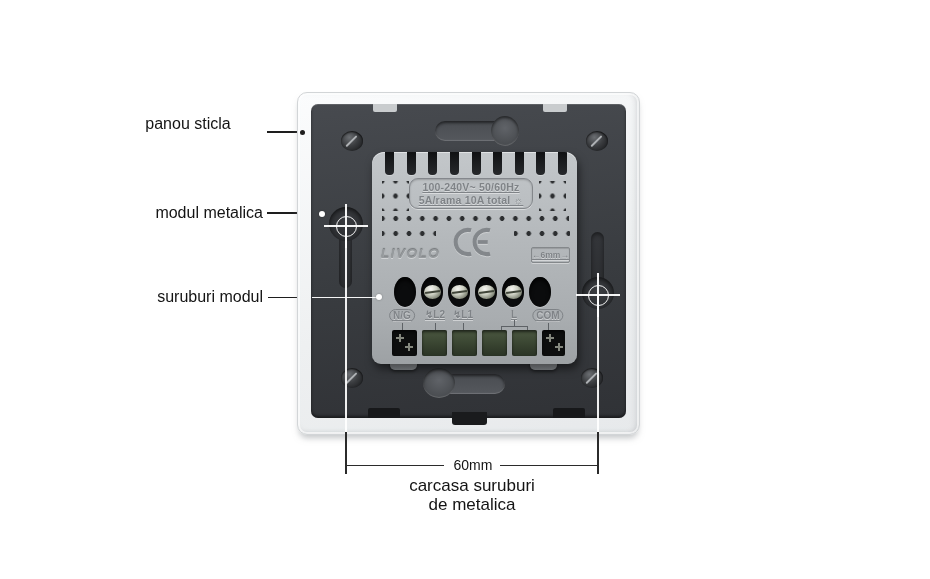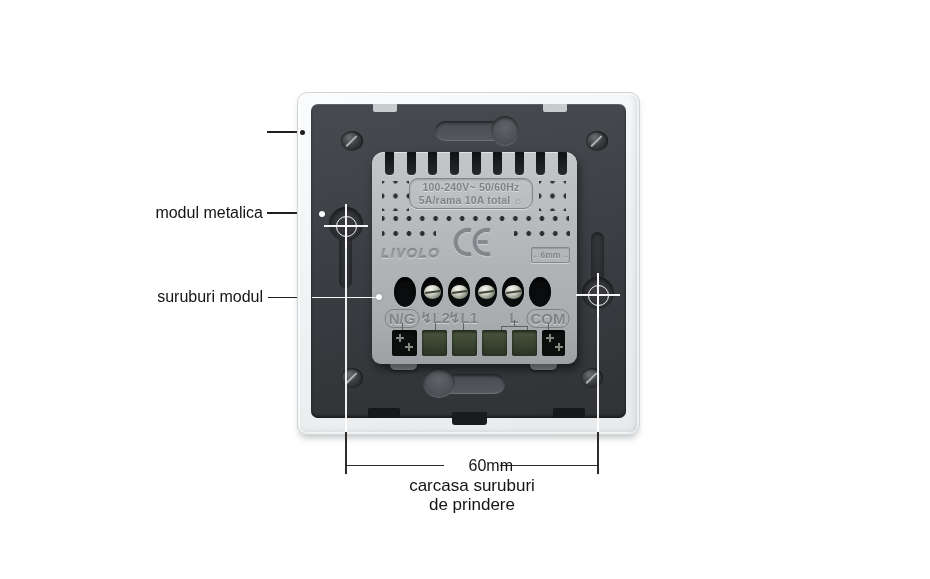"panou sticla" div { html: none -> <div>panou sticla</div> }
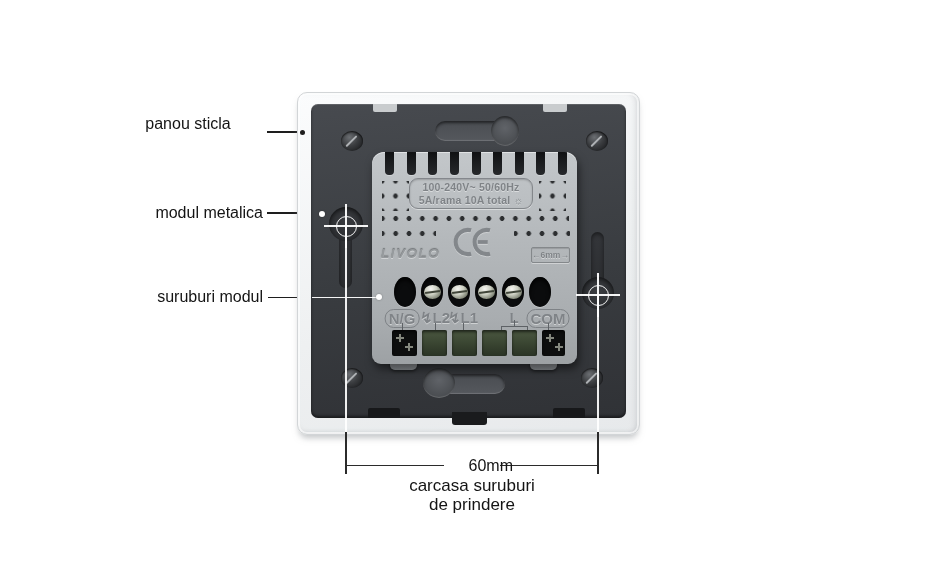"100-240V~ 50/60Hz" .emboss { text-decoration: none -> underline }
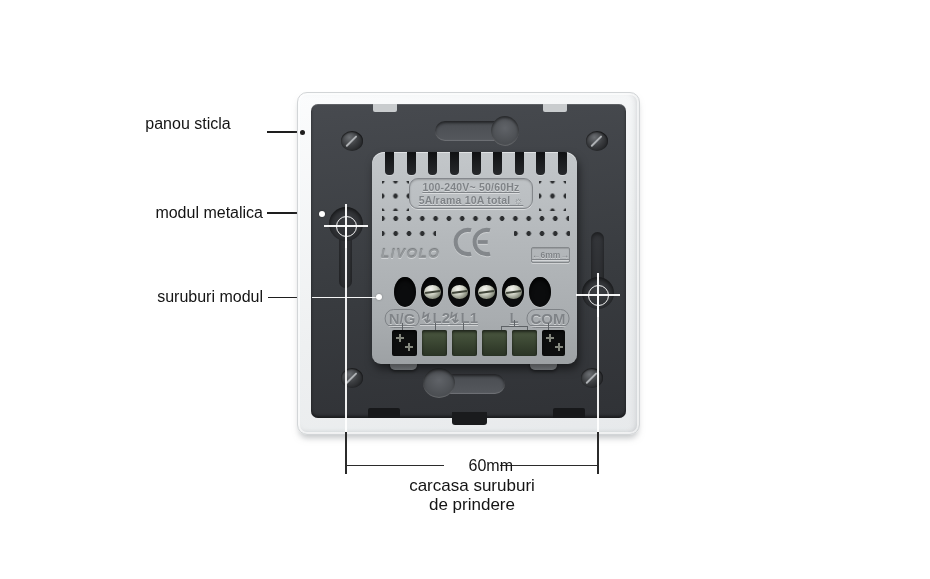"N/G" .tlabel { font-size: 15px -> 10px }
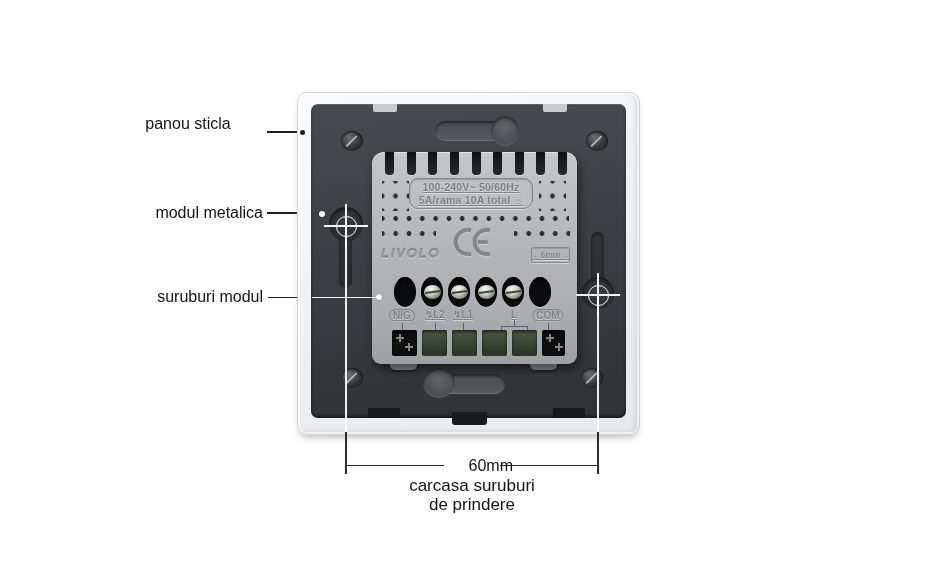"60mm" .dim-text { font-size: 16px -> 14px; text-align: right -> center }
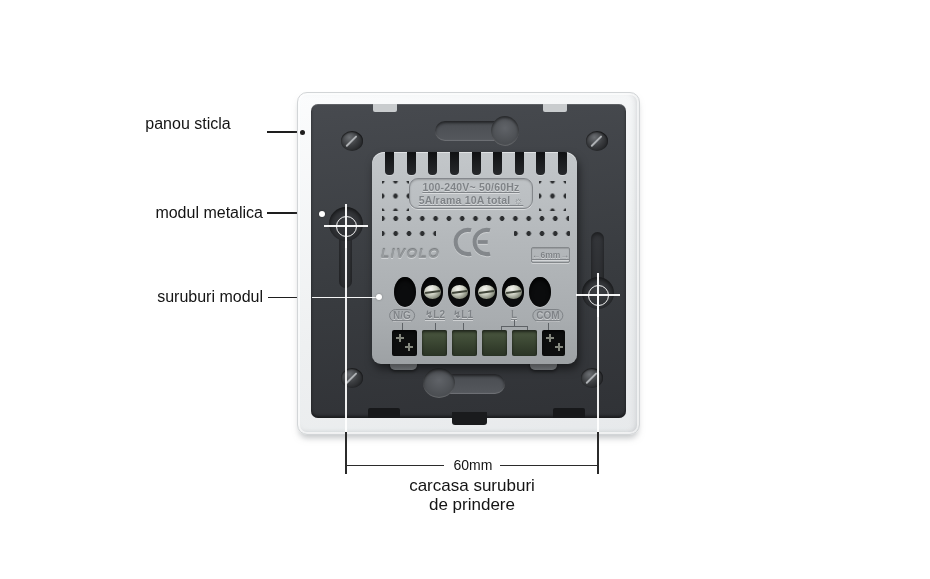"de prindere" div { text: prindere -> metalica }
